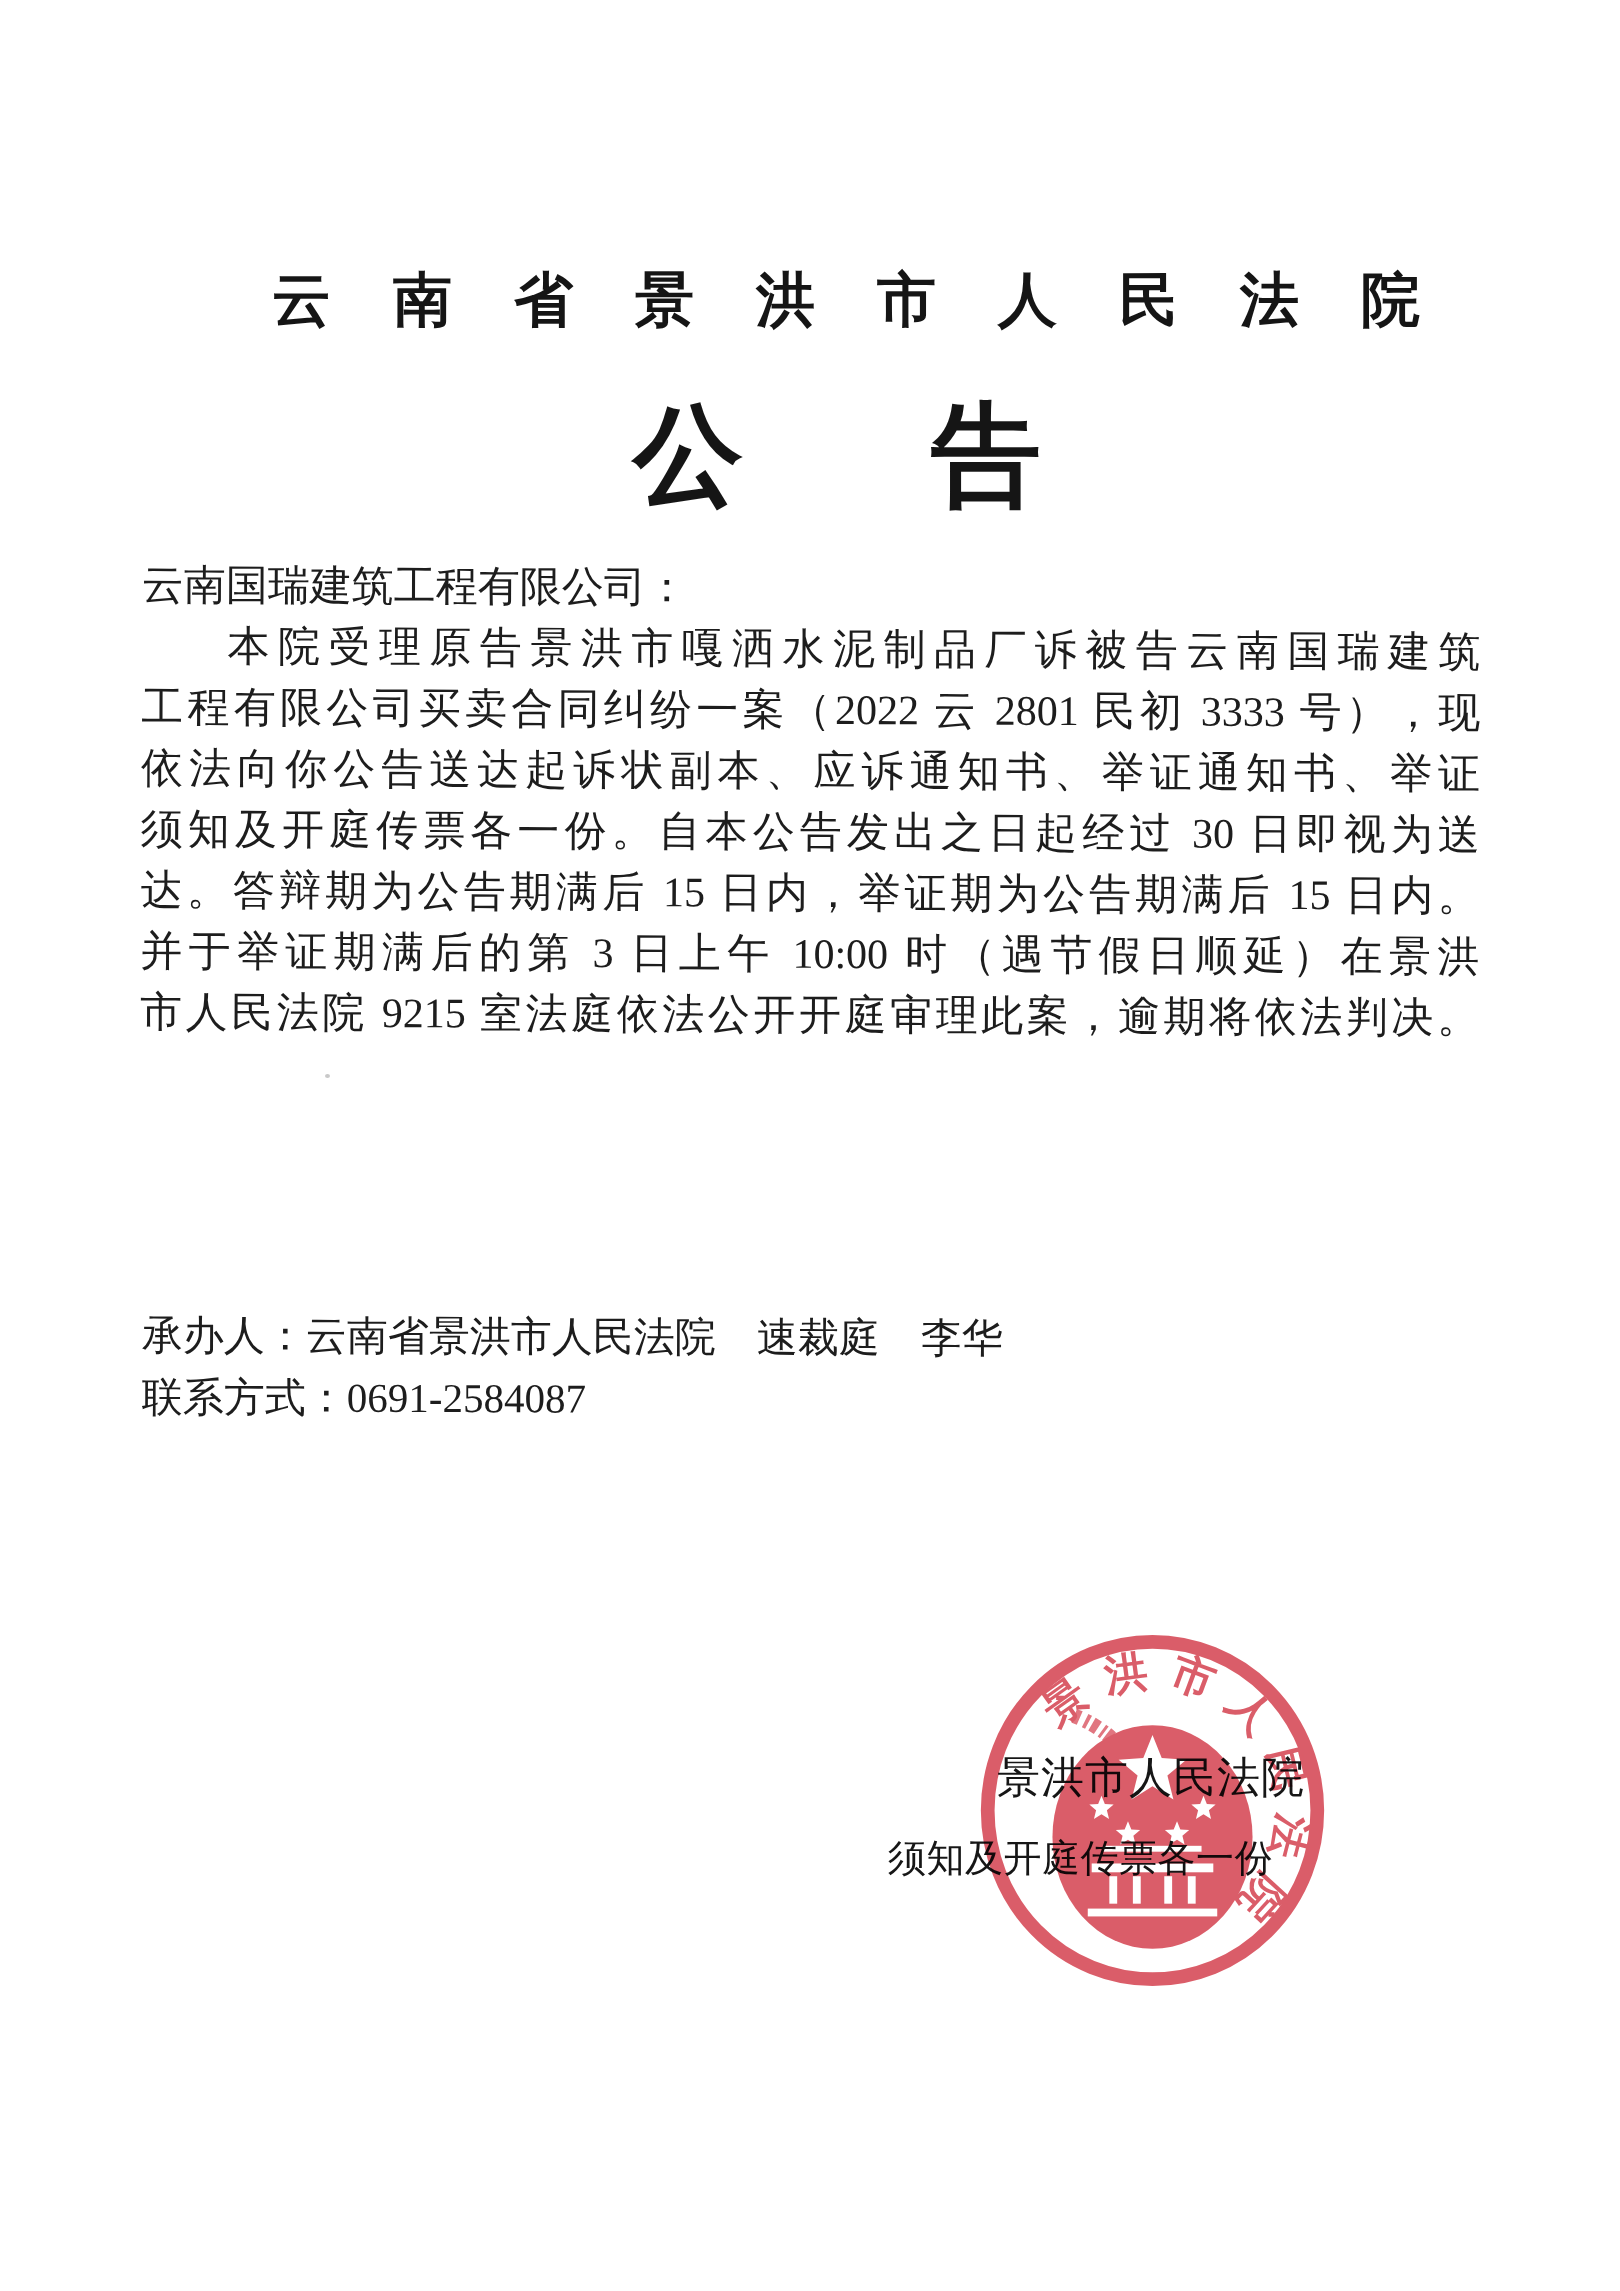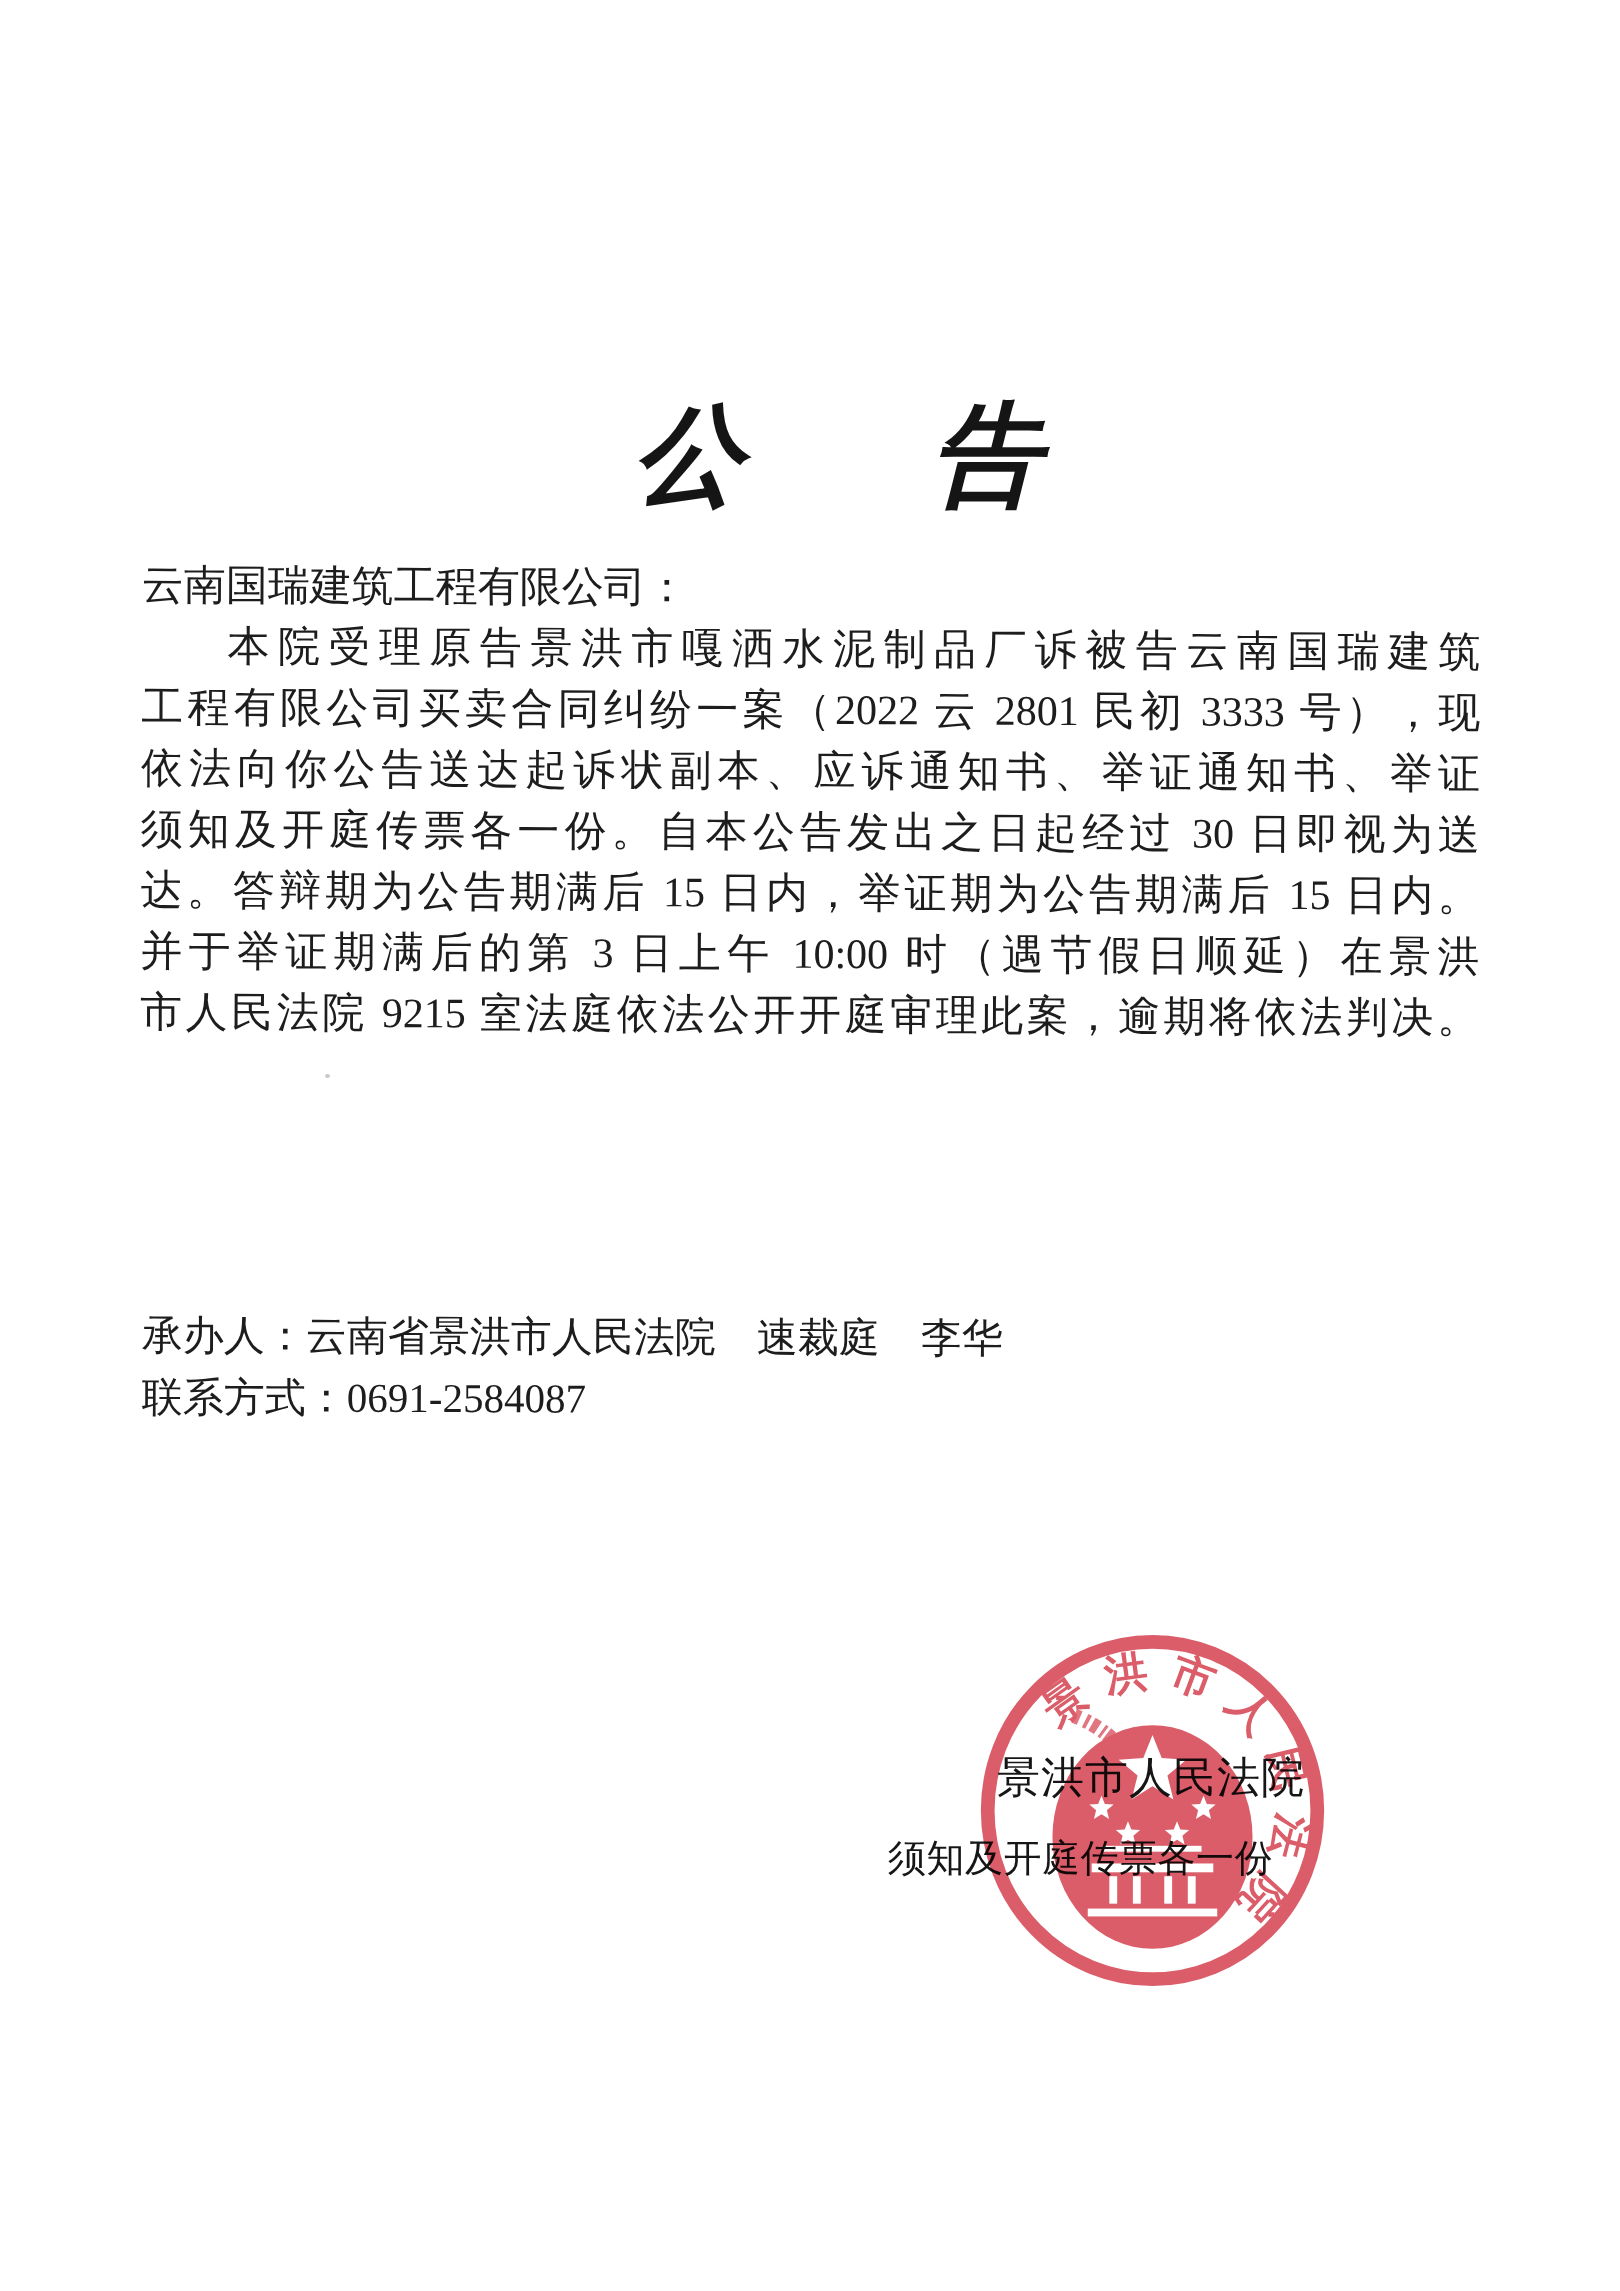"云南省景洪市人民法院" div.court-title { html: none -> <div>云南省景洪市人民法院</div> }
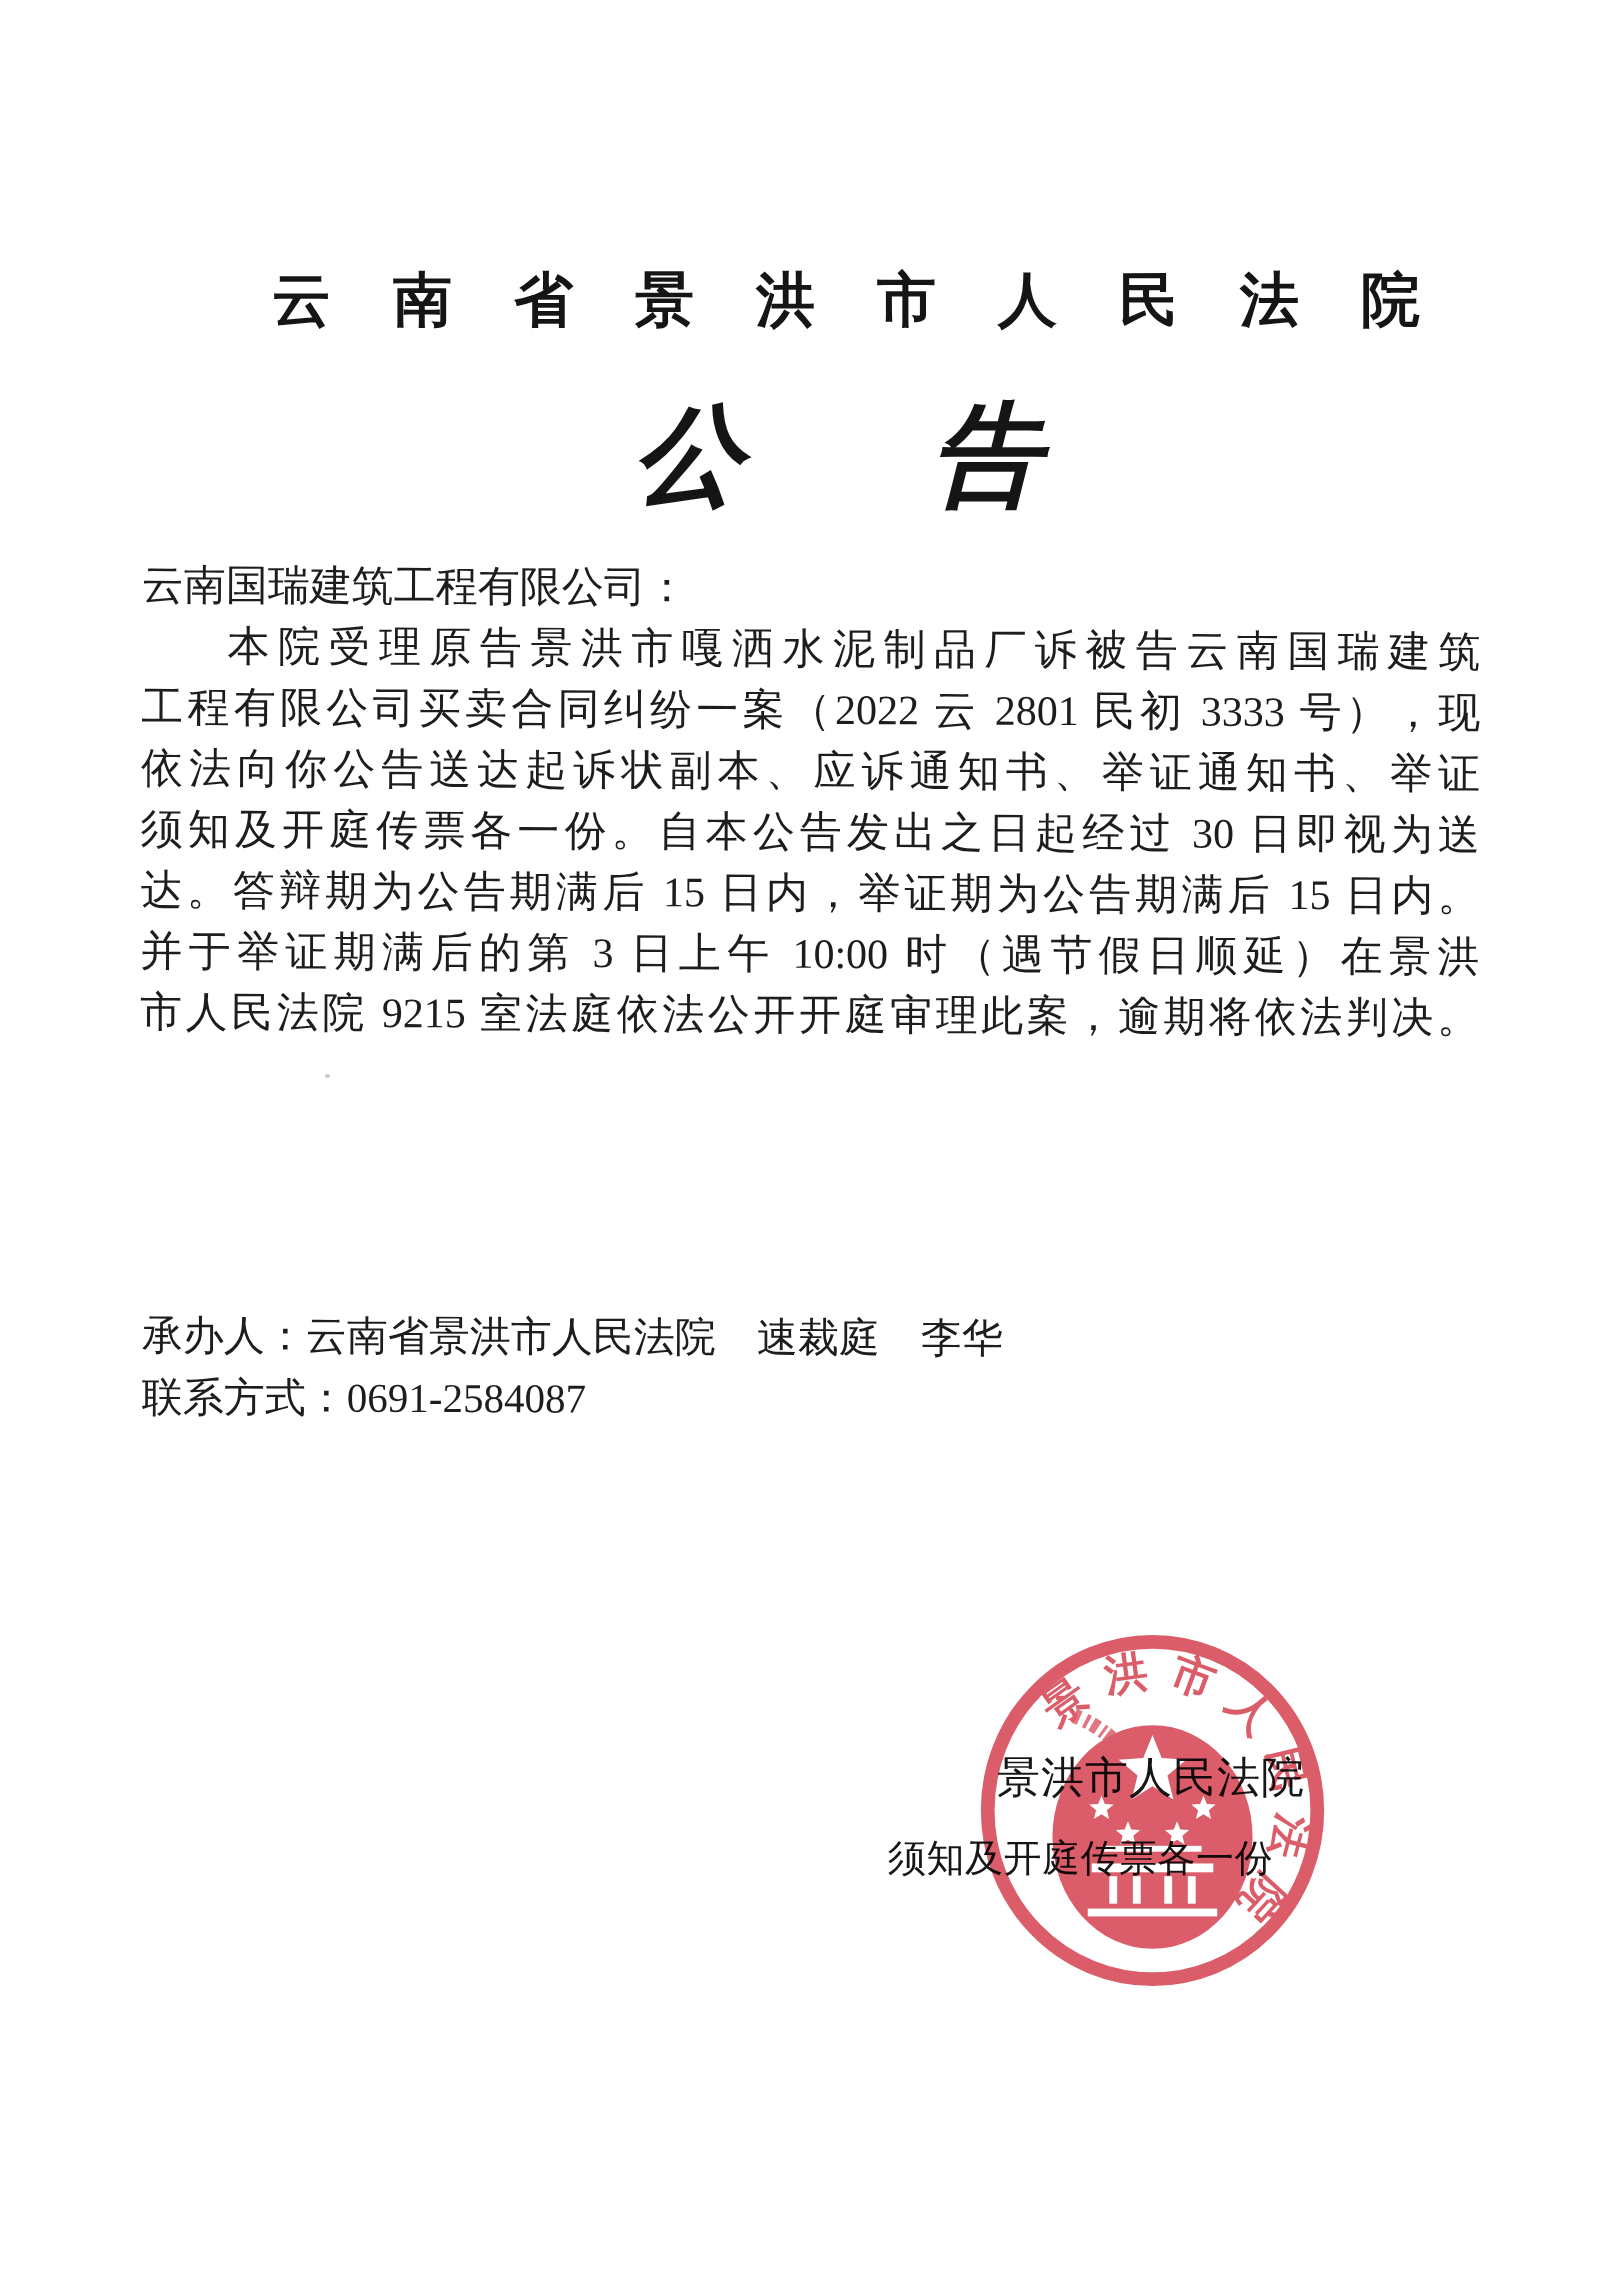"公 告" .notice-heading { font-style: italic -> none }
